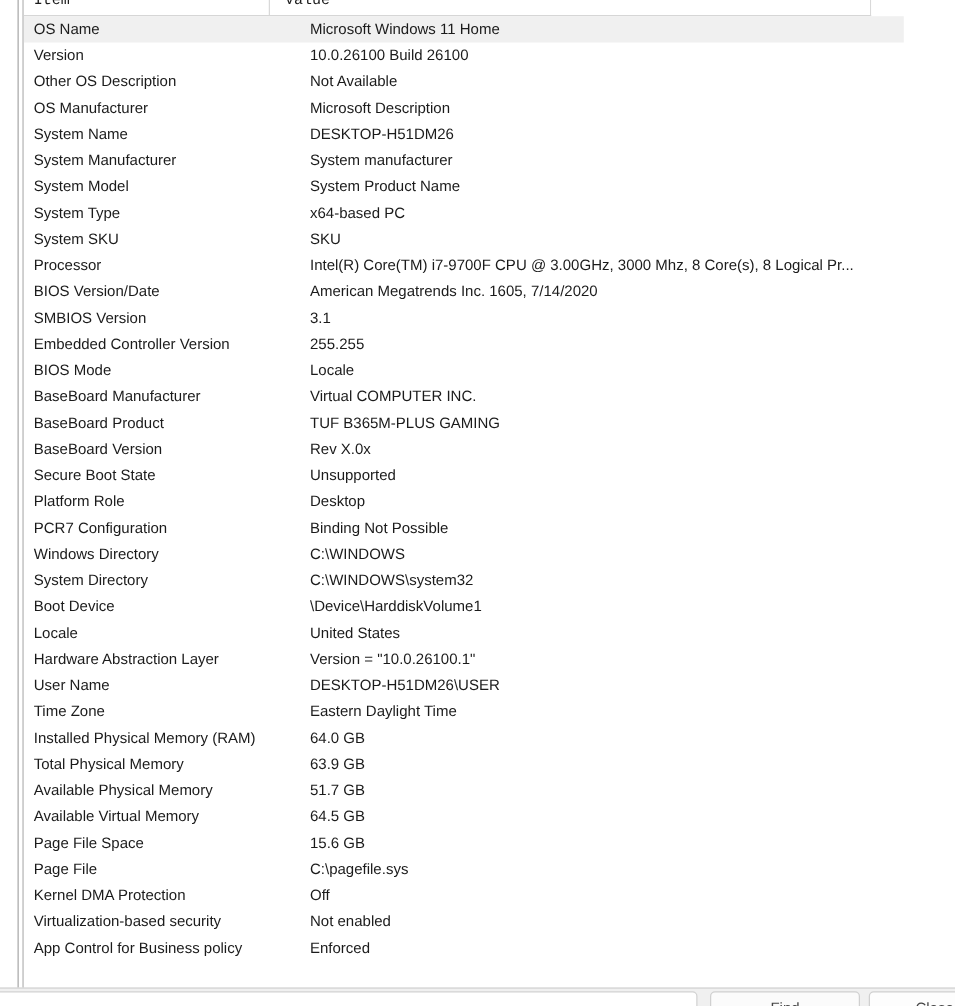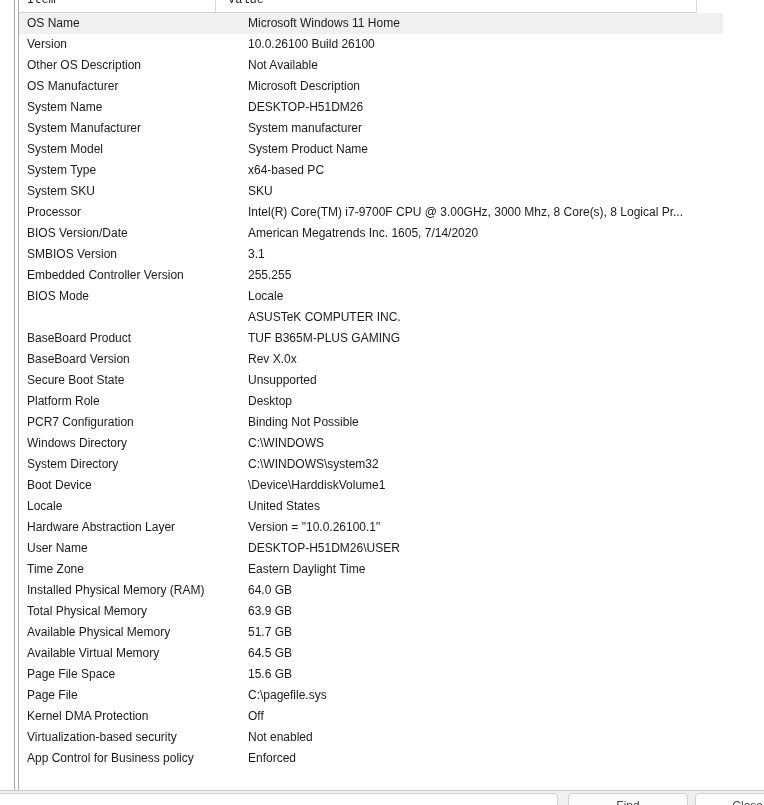"BaseBoard Manufacturer" span.item { html: none -> <span>BaseBoard Manufacturer</span> }
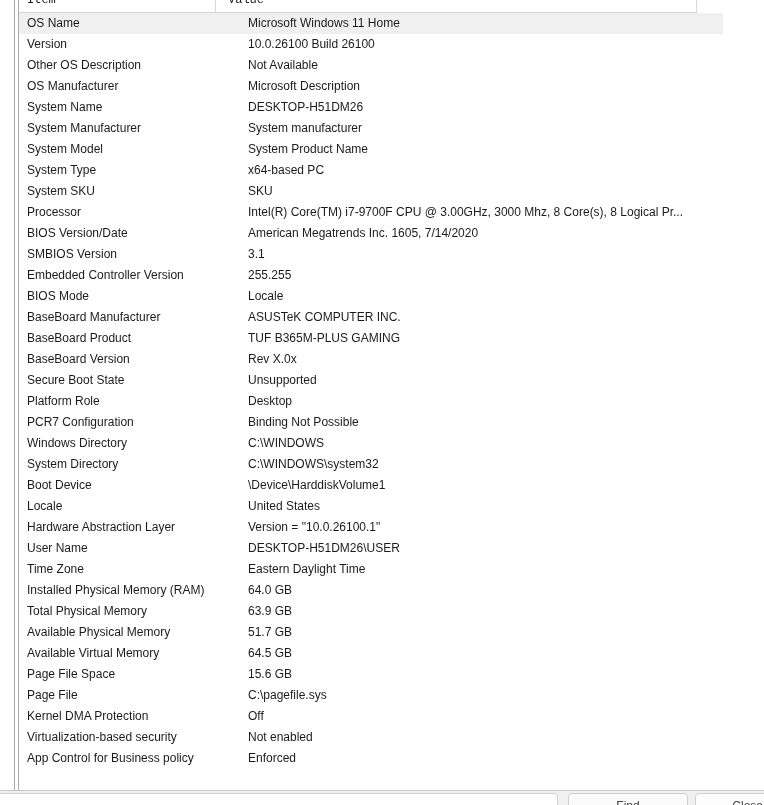"ASUSTeK COMPUTER INC." span.value { text: ASUSTeK -> Virtual }
